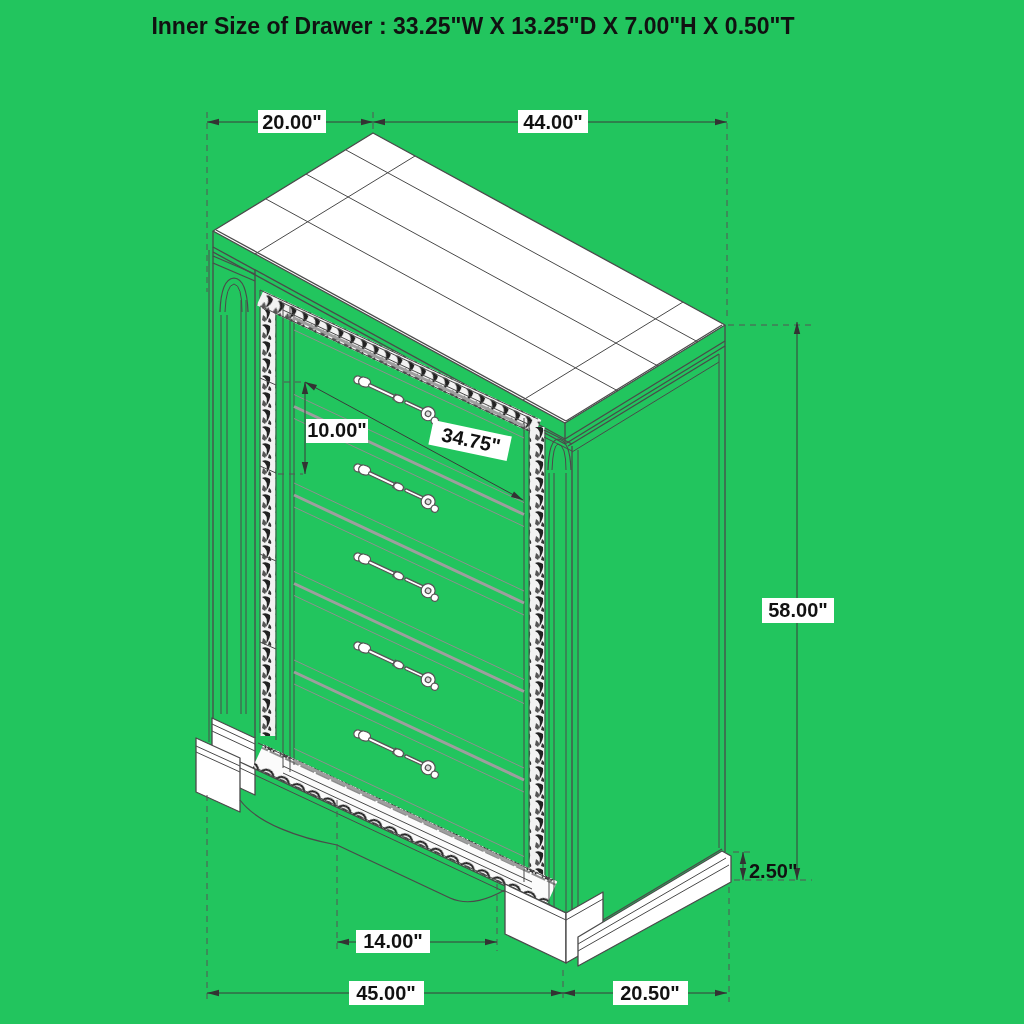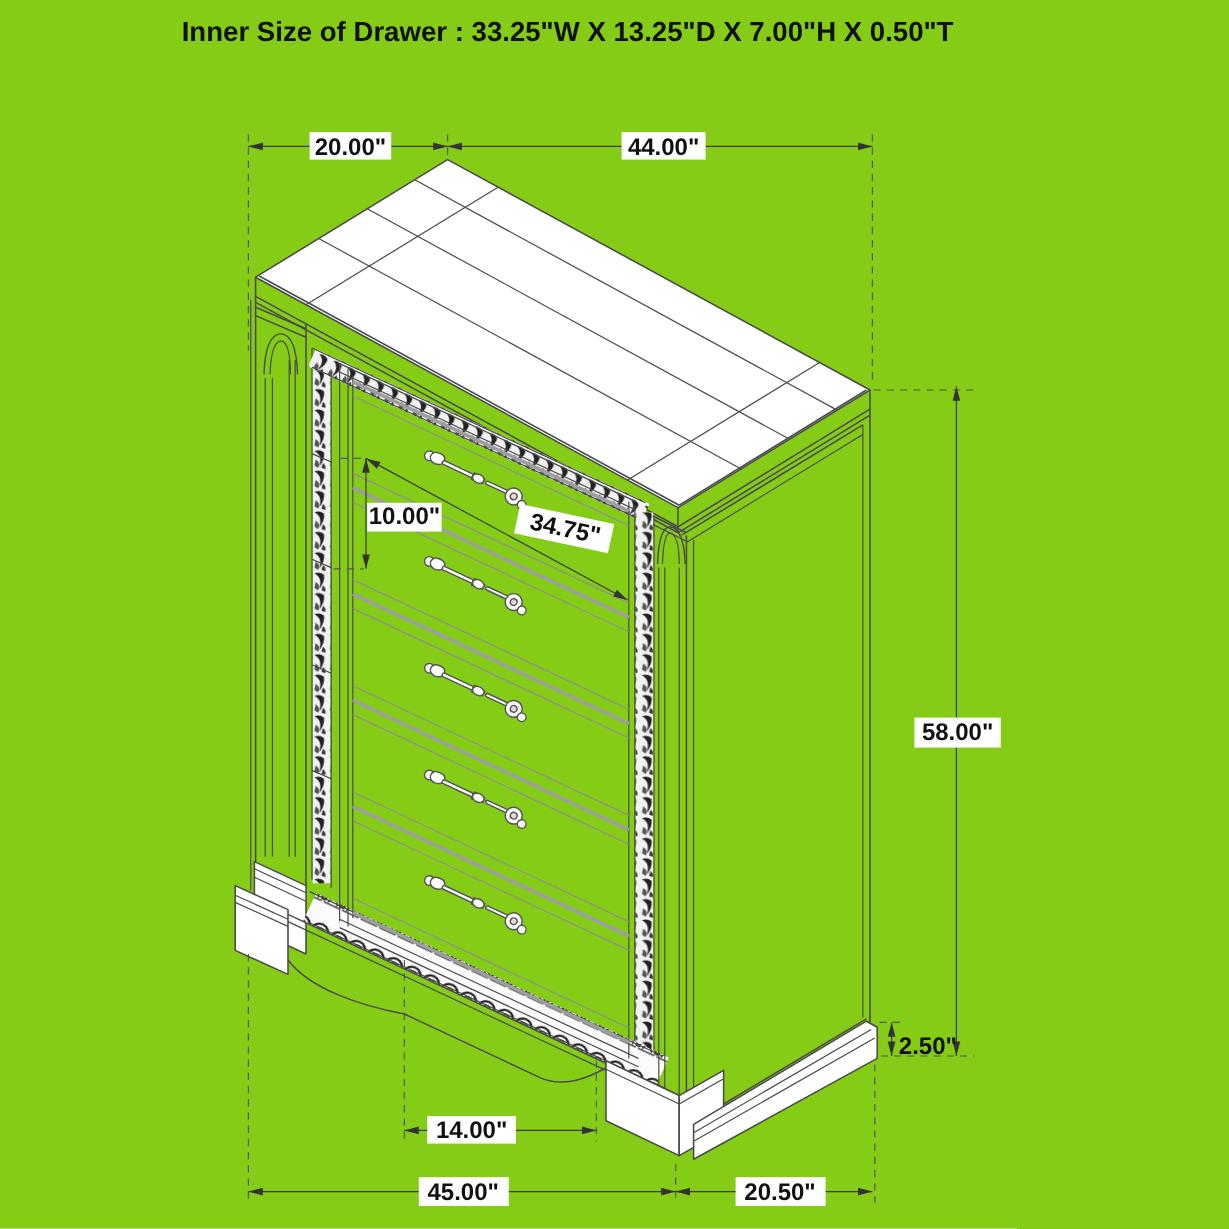"Inner Size of Drawer :" .page { background: #84cc16 -> #22c55e }
